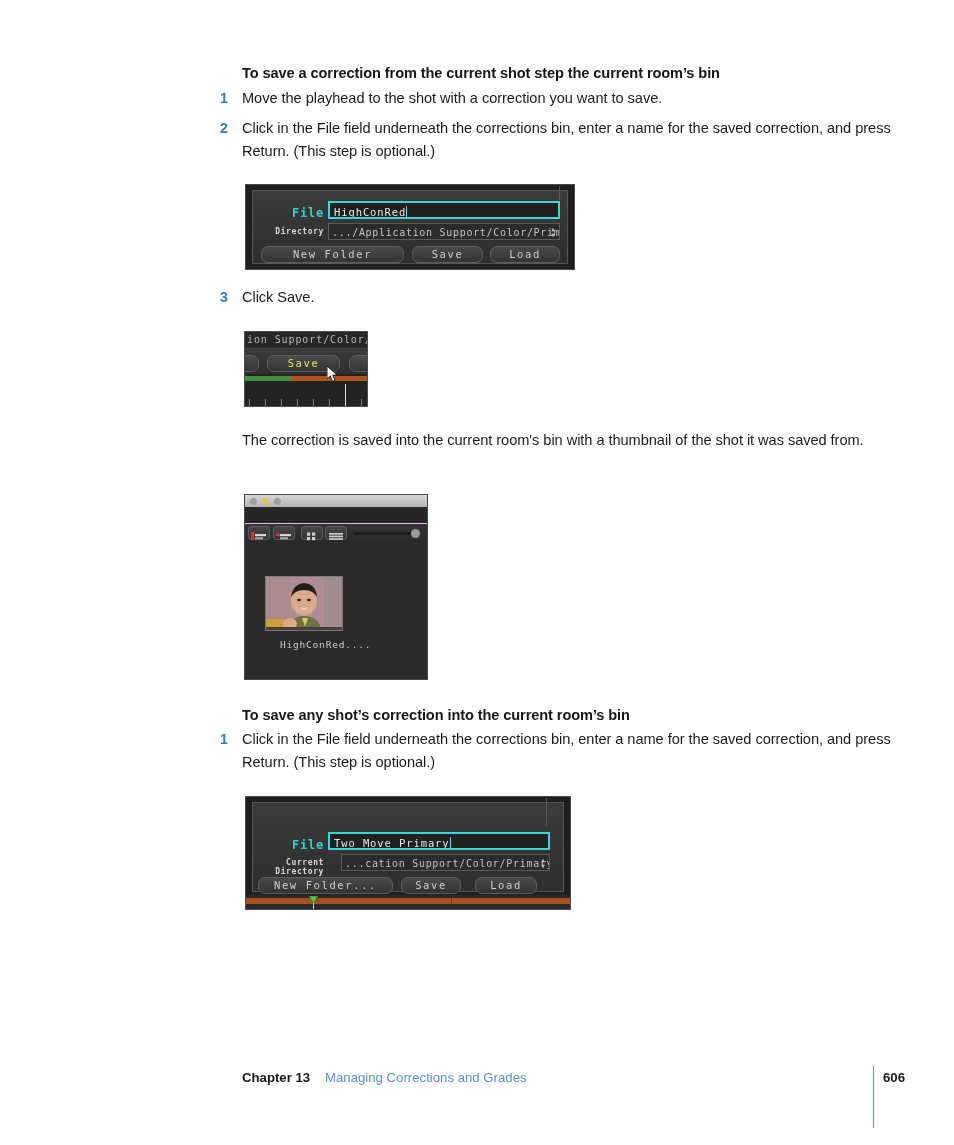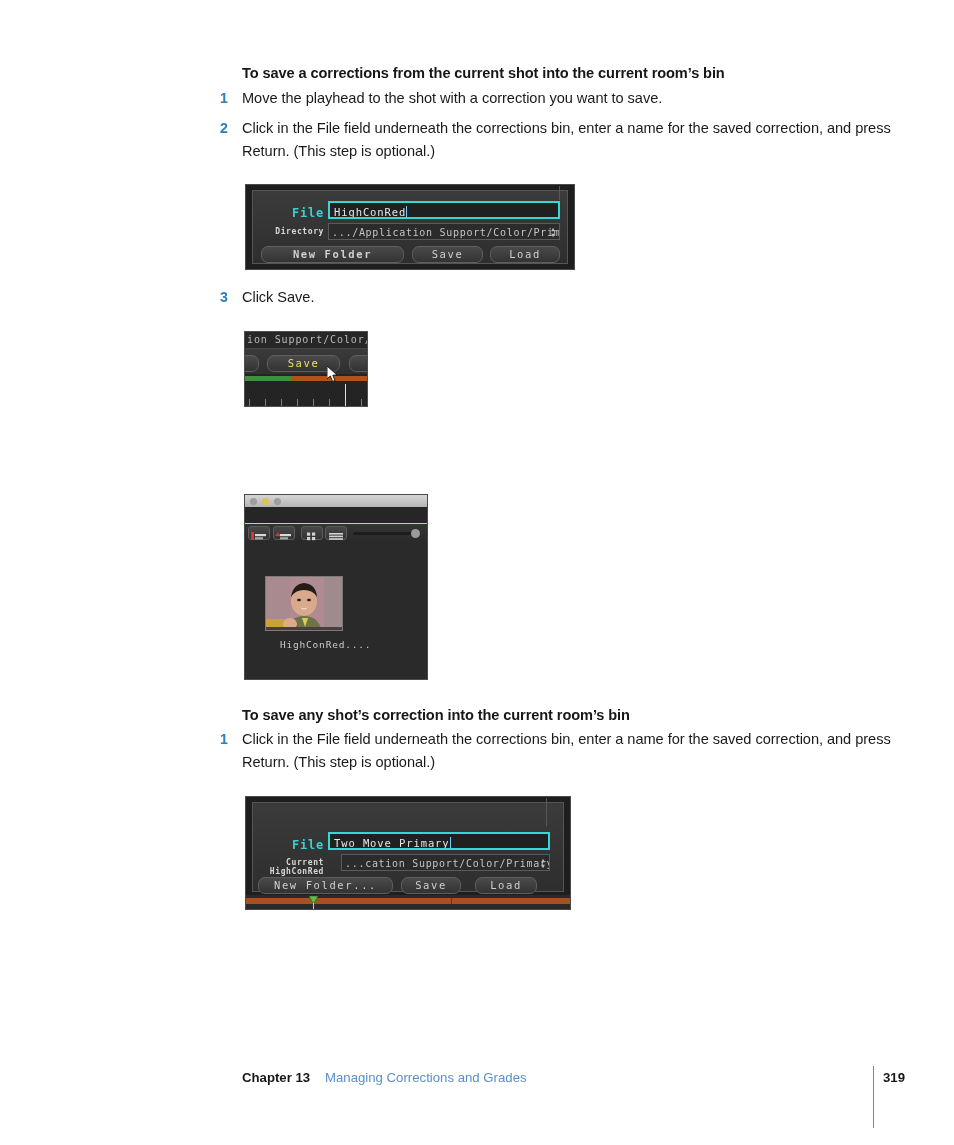"To save a corrections from" div.heading { text: corrections from the current shot into -> correction from the current shot step }
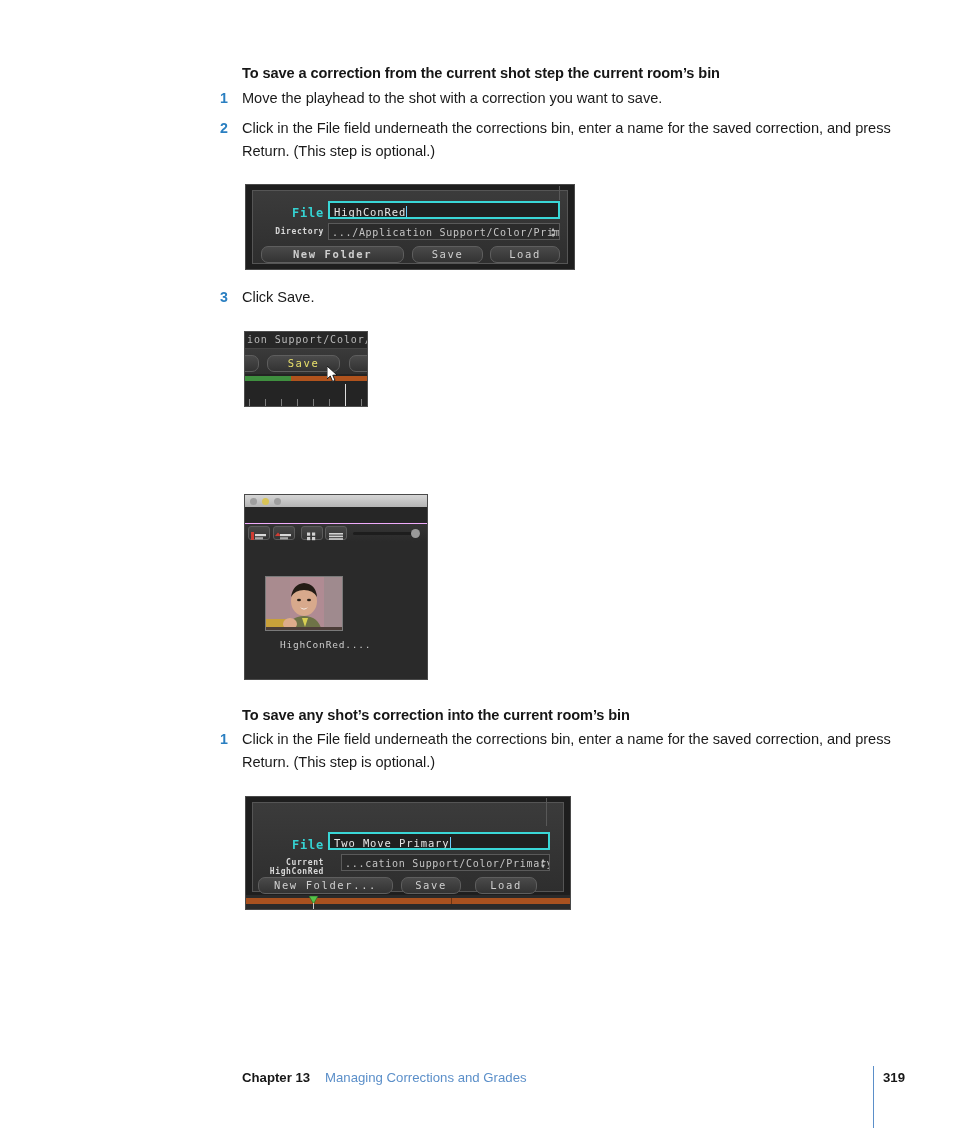"New Folder" div.btn { font-weight: bold -> none }
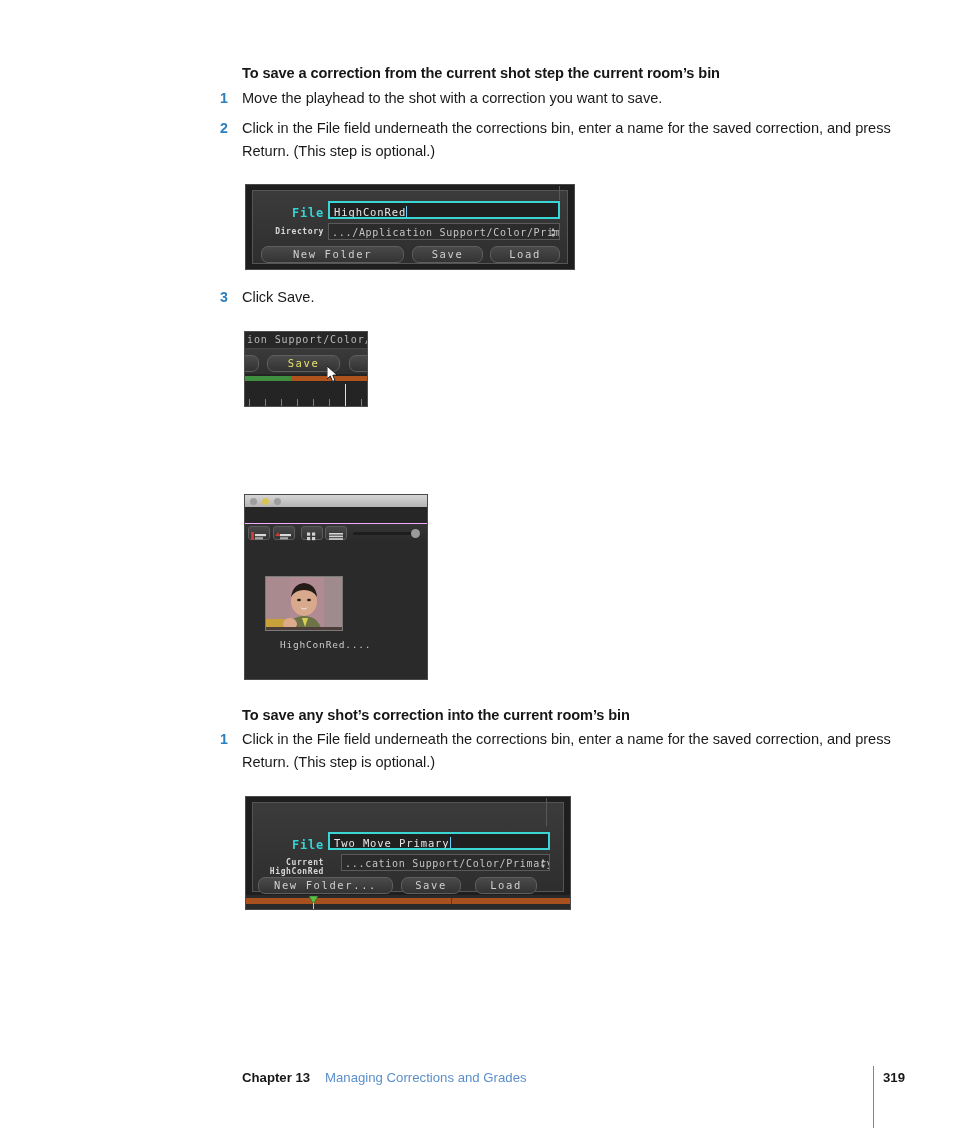"The correction is saved into" div.para { html: none -> <div>The correction is saved into the current room's bin with a thumbnail of the shot it was saved from.</div> }
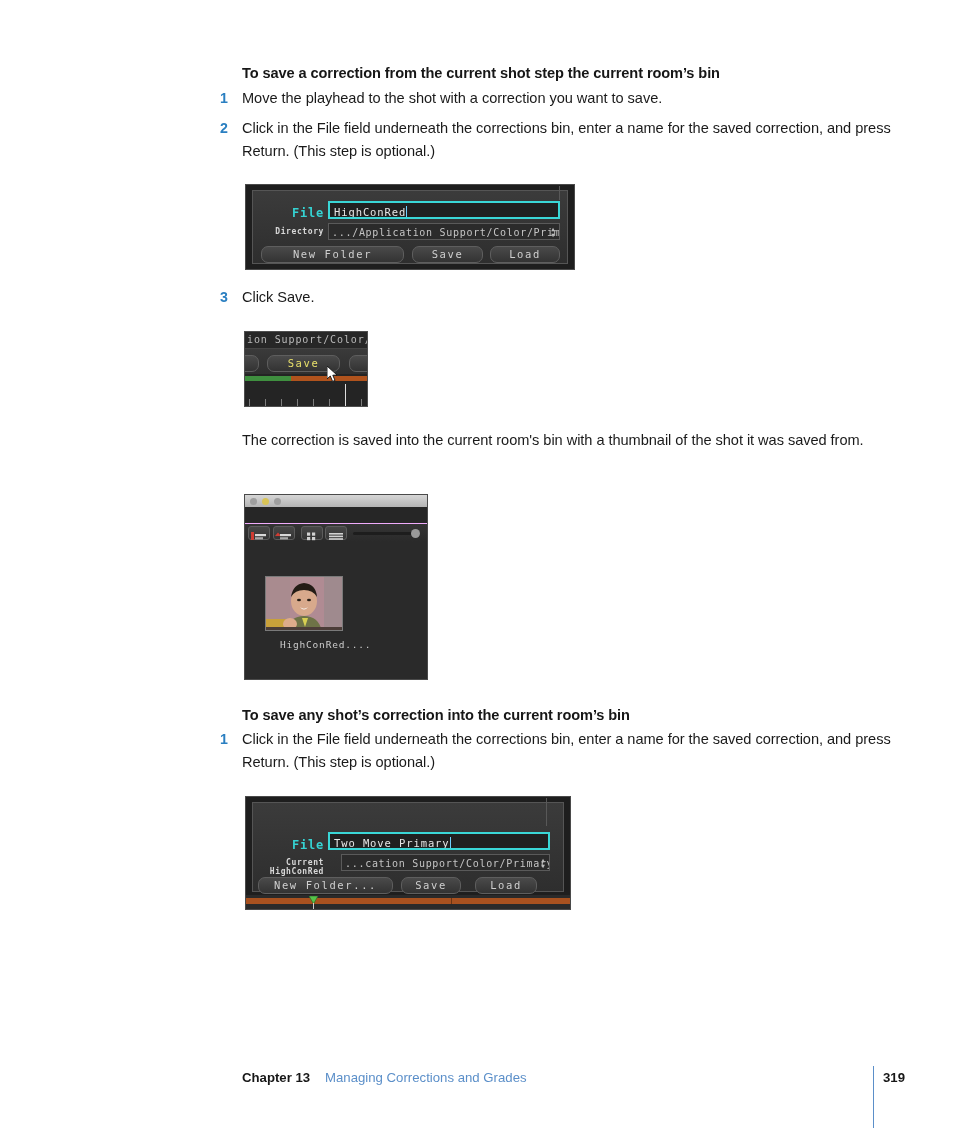"Current HighConRed" div.lbl-dir { text: HighConRed -> Directory }
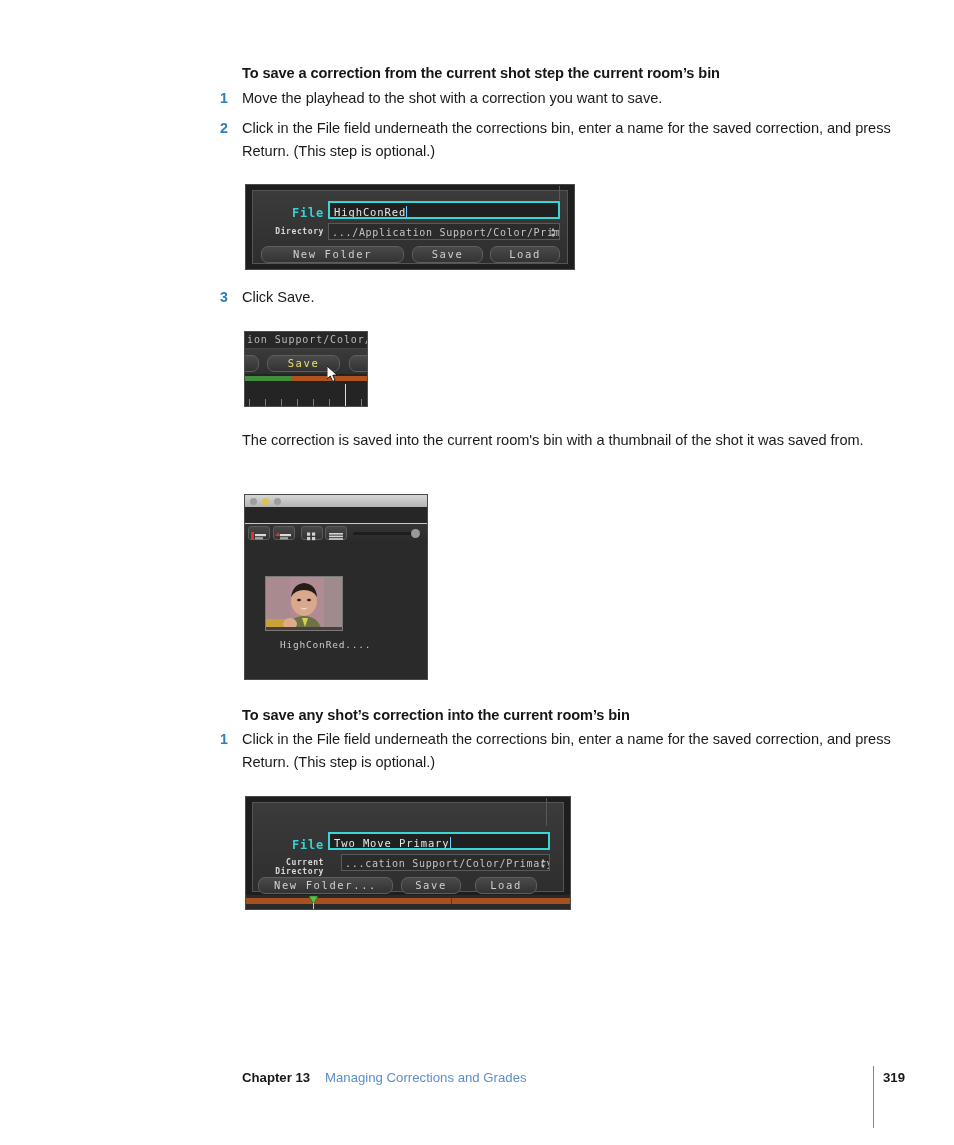"319" span.footer-page { text: 319 -> 606 }
